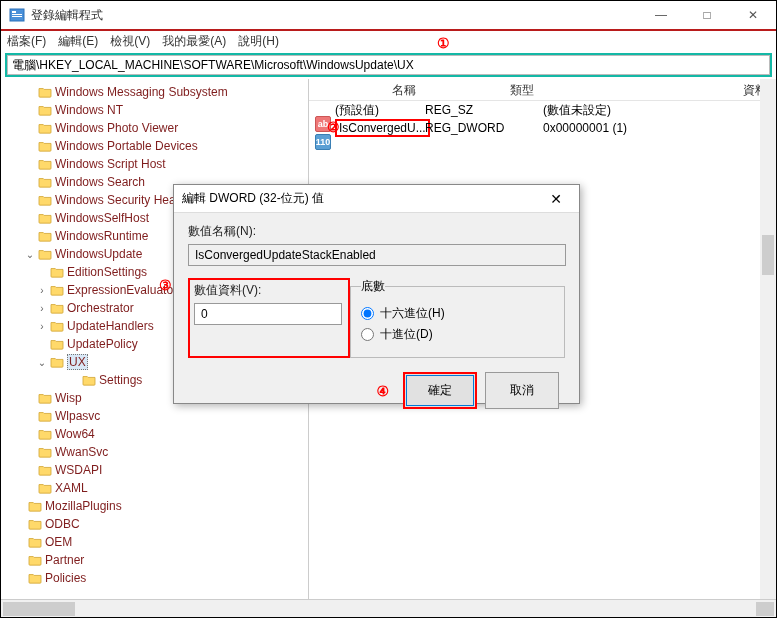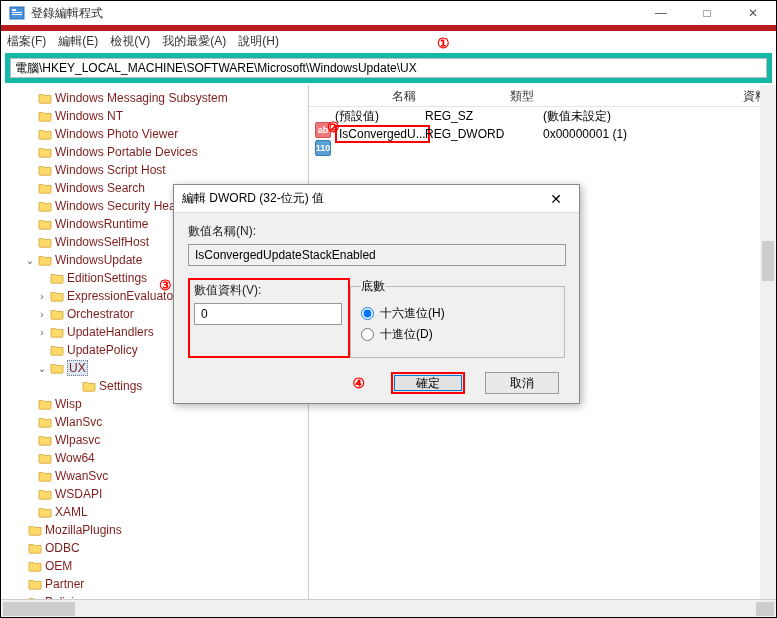"登錄編輯程式" .titlebar { border-bottom: 6px solid #b91c1c -> 2px solid #b91c1c }
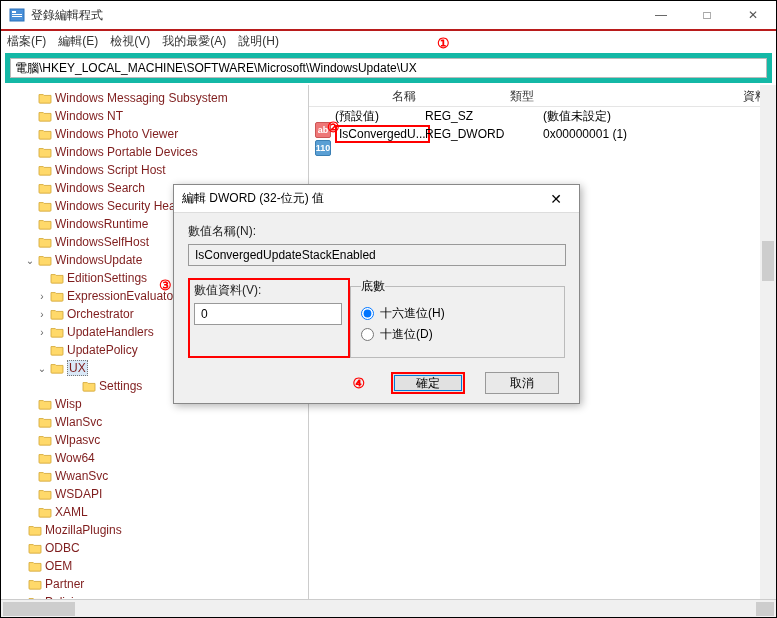"電腦" .addrwrap { border: 5px solid #14b8a6 -> 2px solid #14b8a6 }
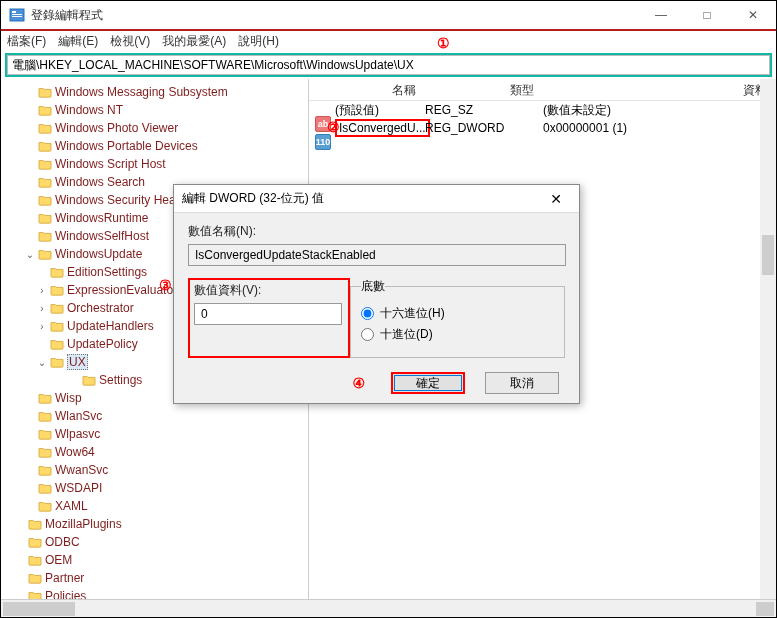"WindowsRuntime" li { order: before "WindowsSelfHost" -> after "WindowsSelfHost" }
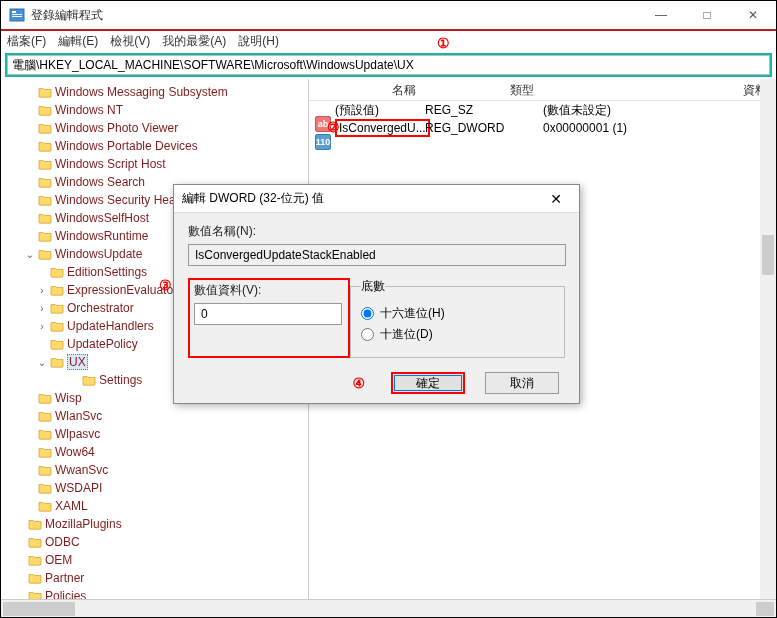"確定" .btn { height: 22px -> 37px; margin-left: 12px -> none }
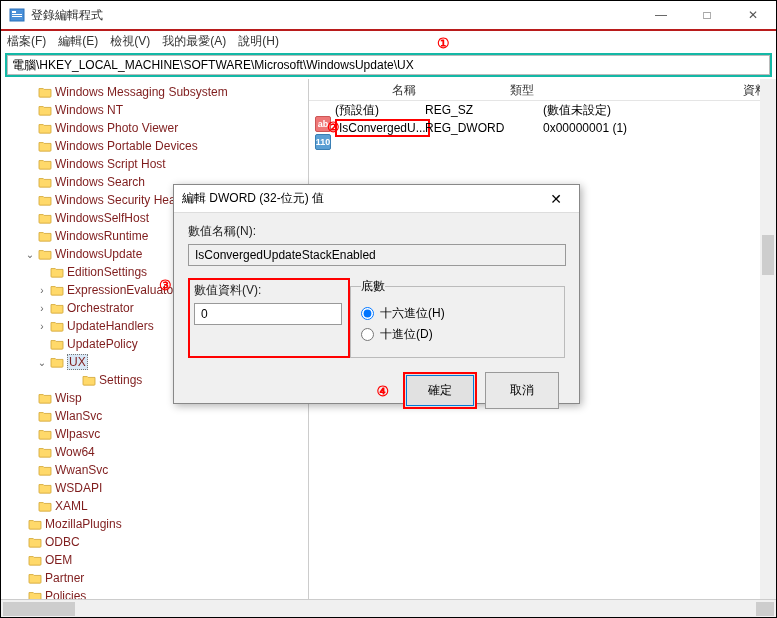"WlanSvc" li { html: <li> <div> <span></span> <span> <svg> <path></path> </svg> </span> <span>WlanSvc</span> </div> </li> -> none }
